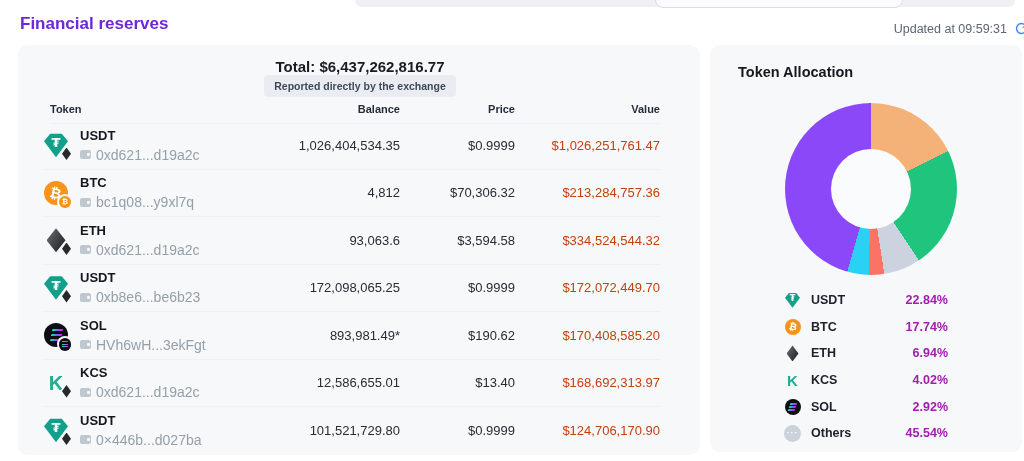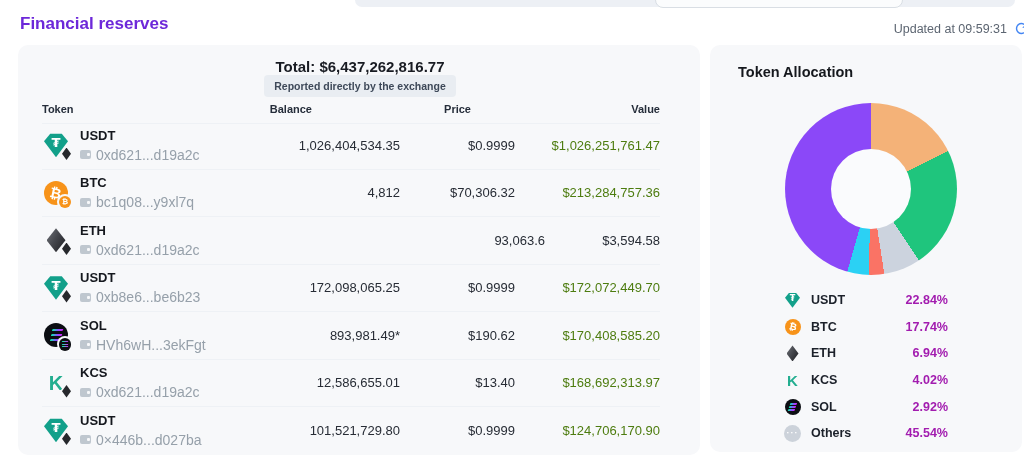"Token" .thead { gap: 44px -> none; left: 24px -> 32px }
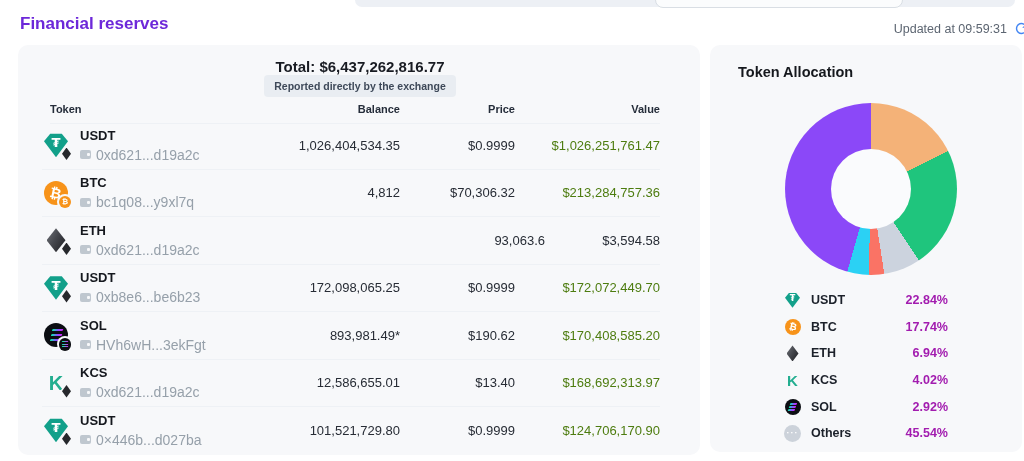"$1,026,251,761.47" .col-value { color: #4d7c0f -> #c2410c }
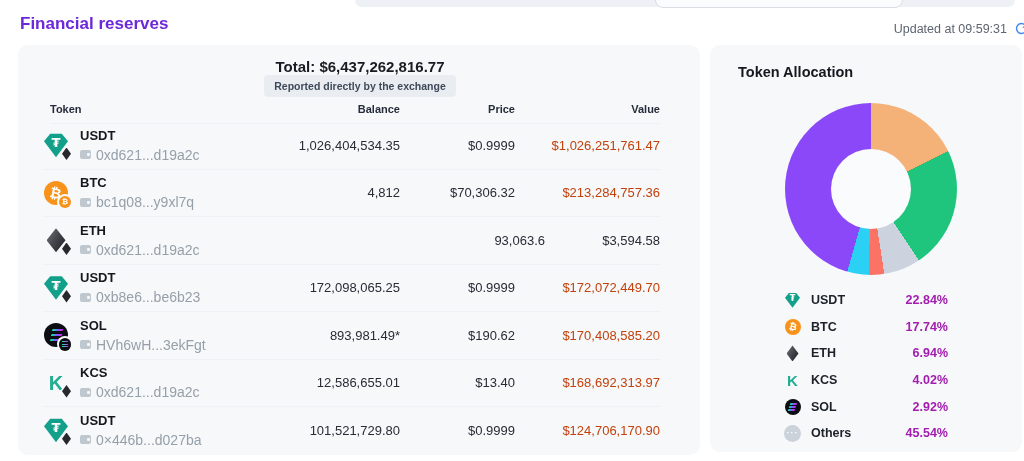"$334,524,544.32" span.col-value { html: none -> <span>$334,524,544.32</span> }
